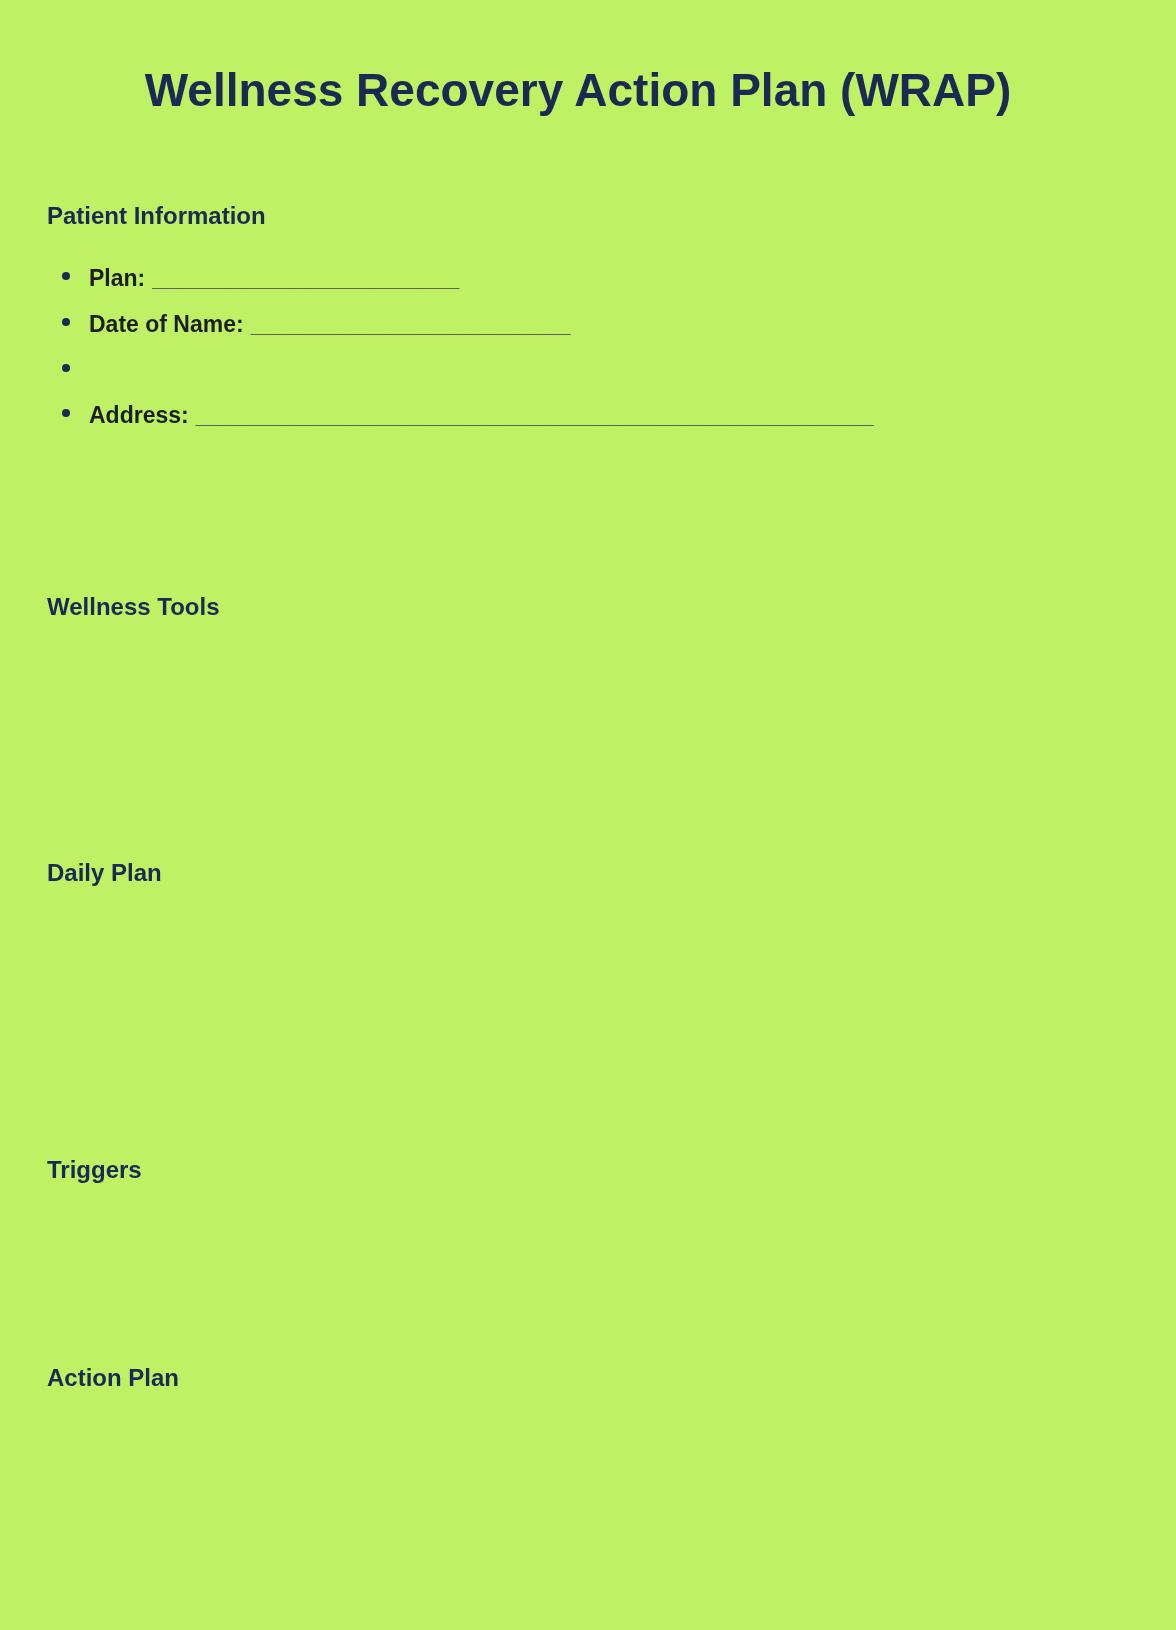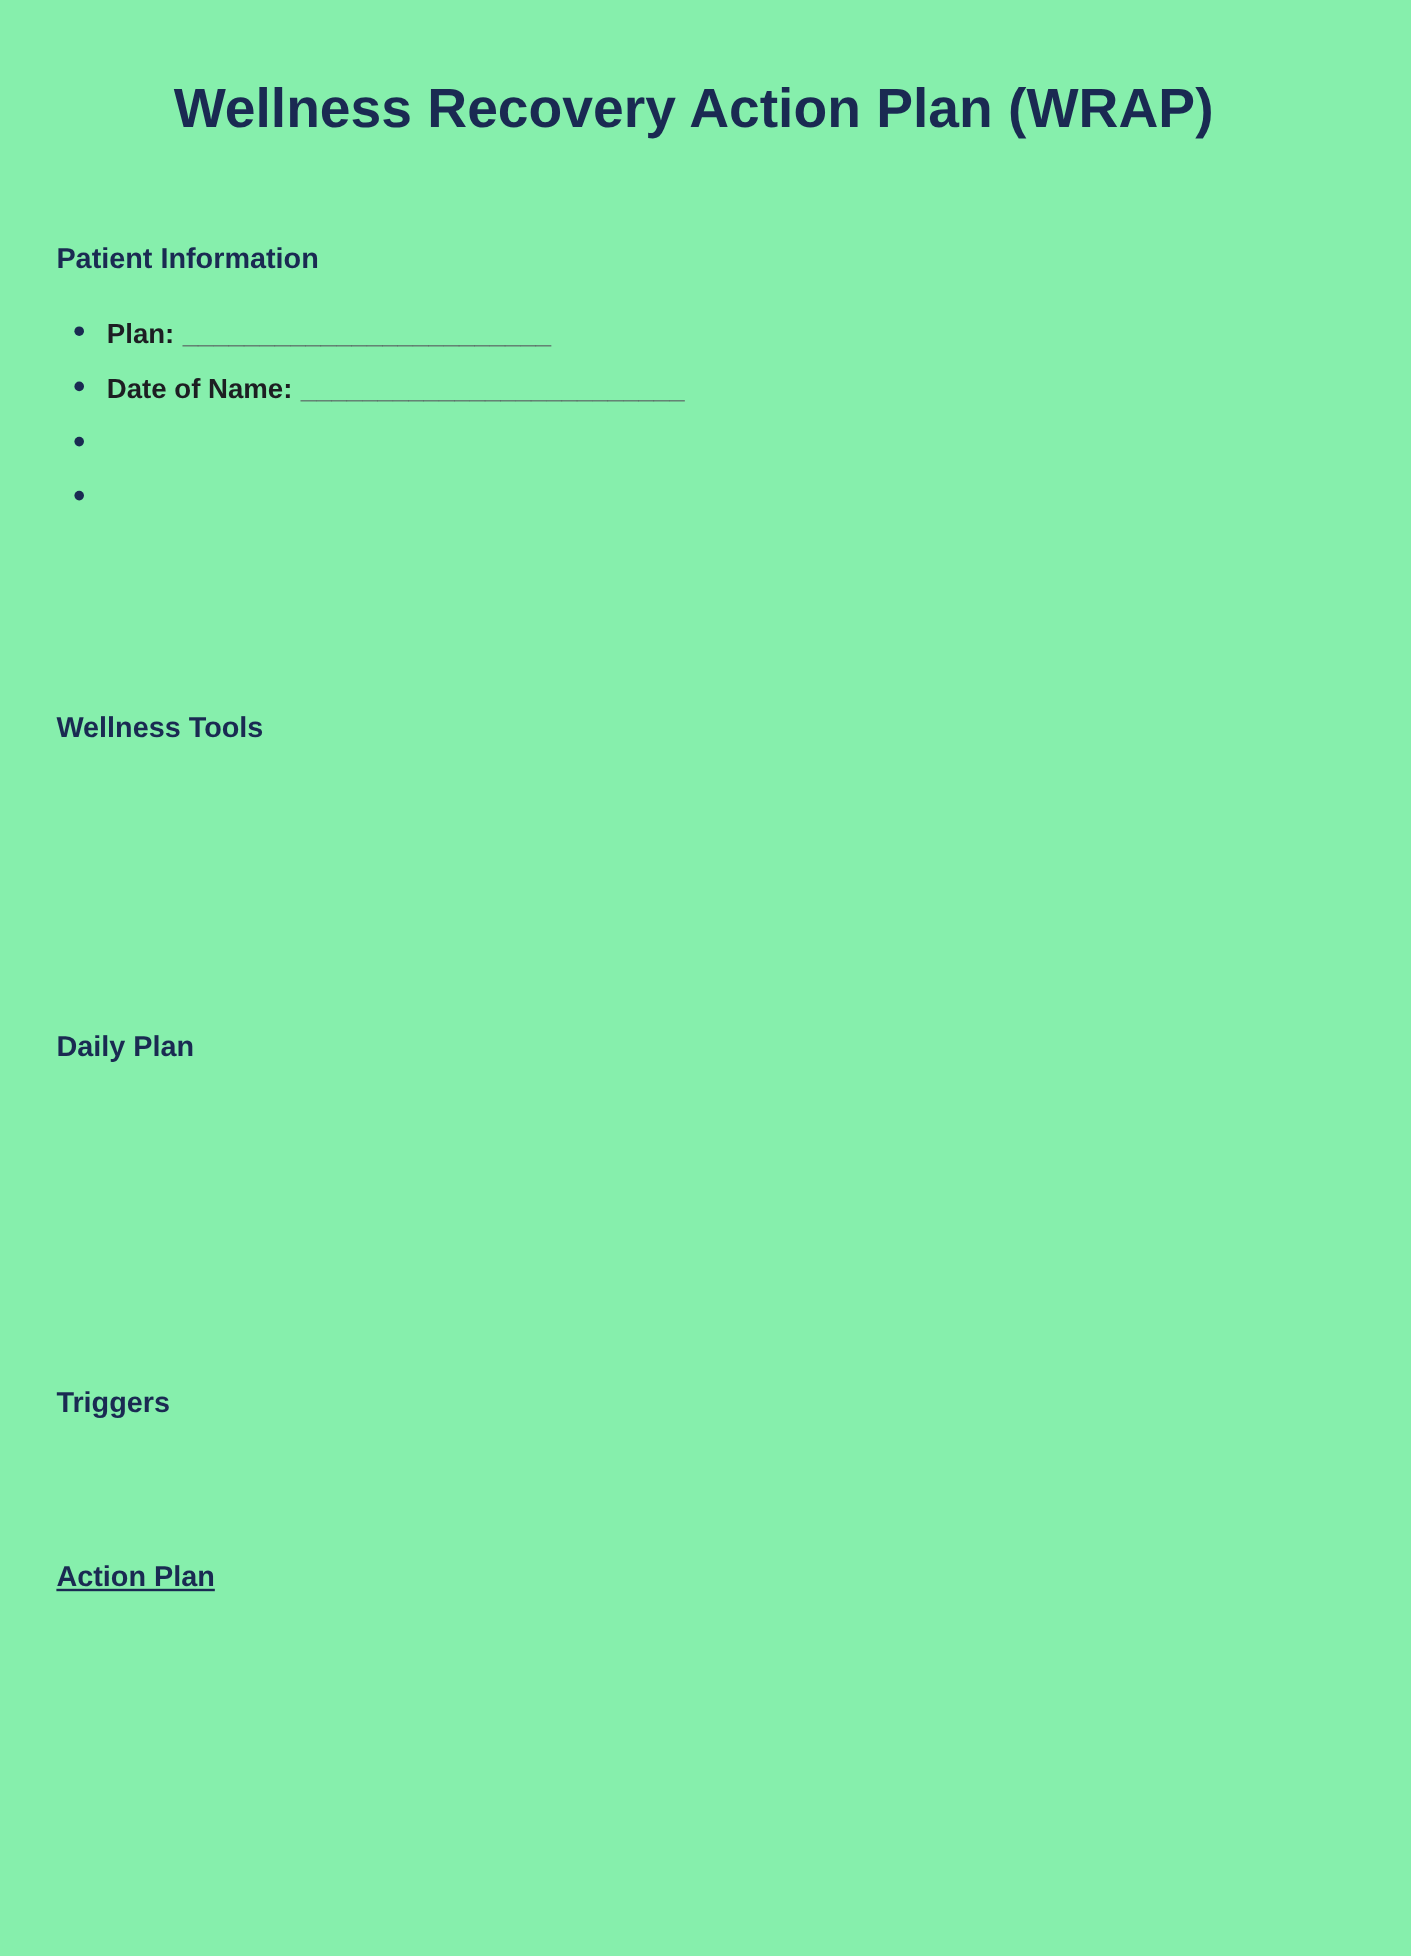"Wellness Recovery Action Plan (WRAP)" .page { background: #86efac -> #bef264 }
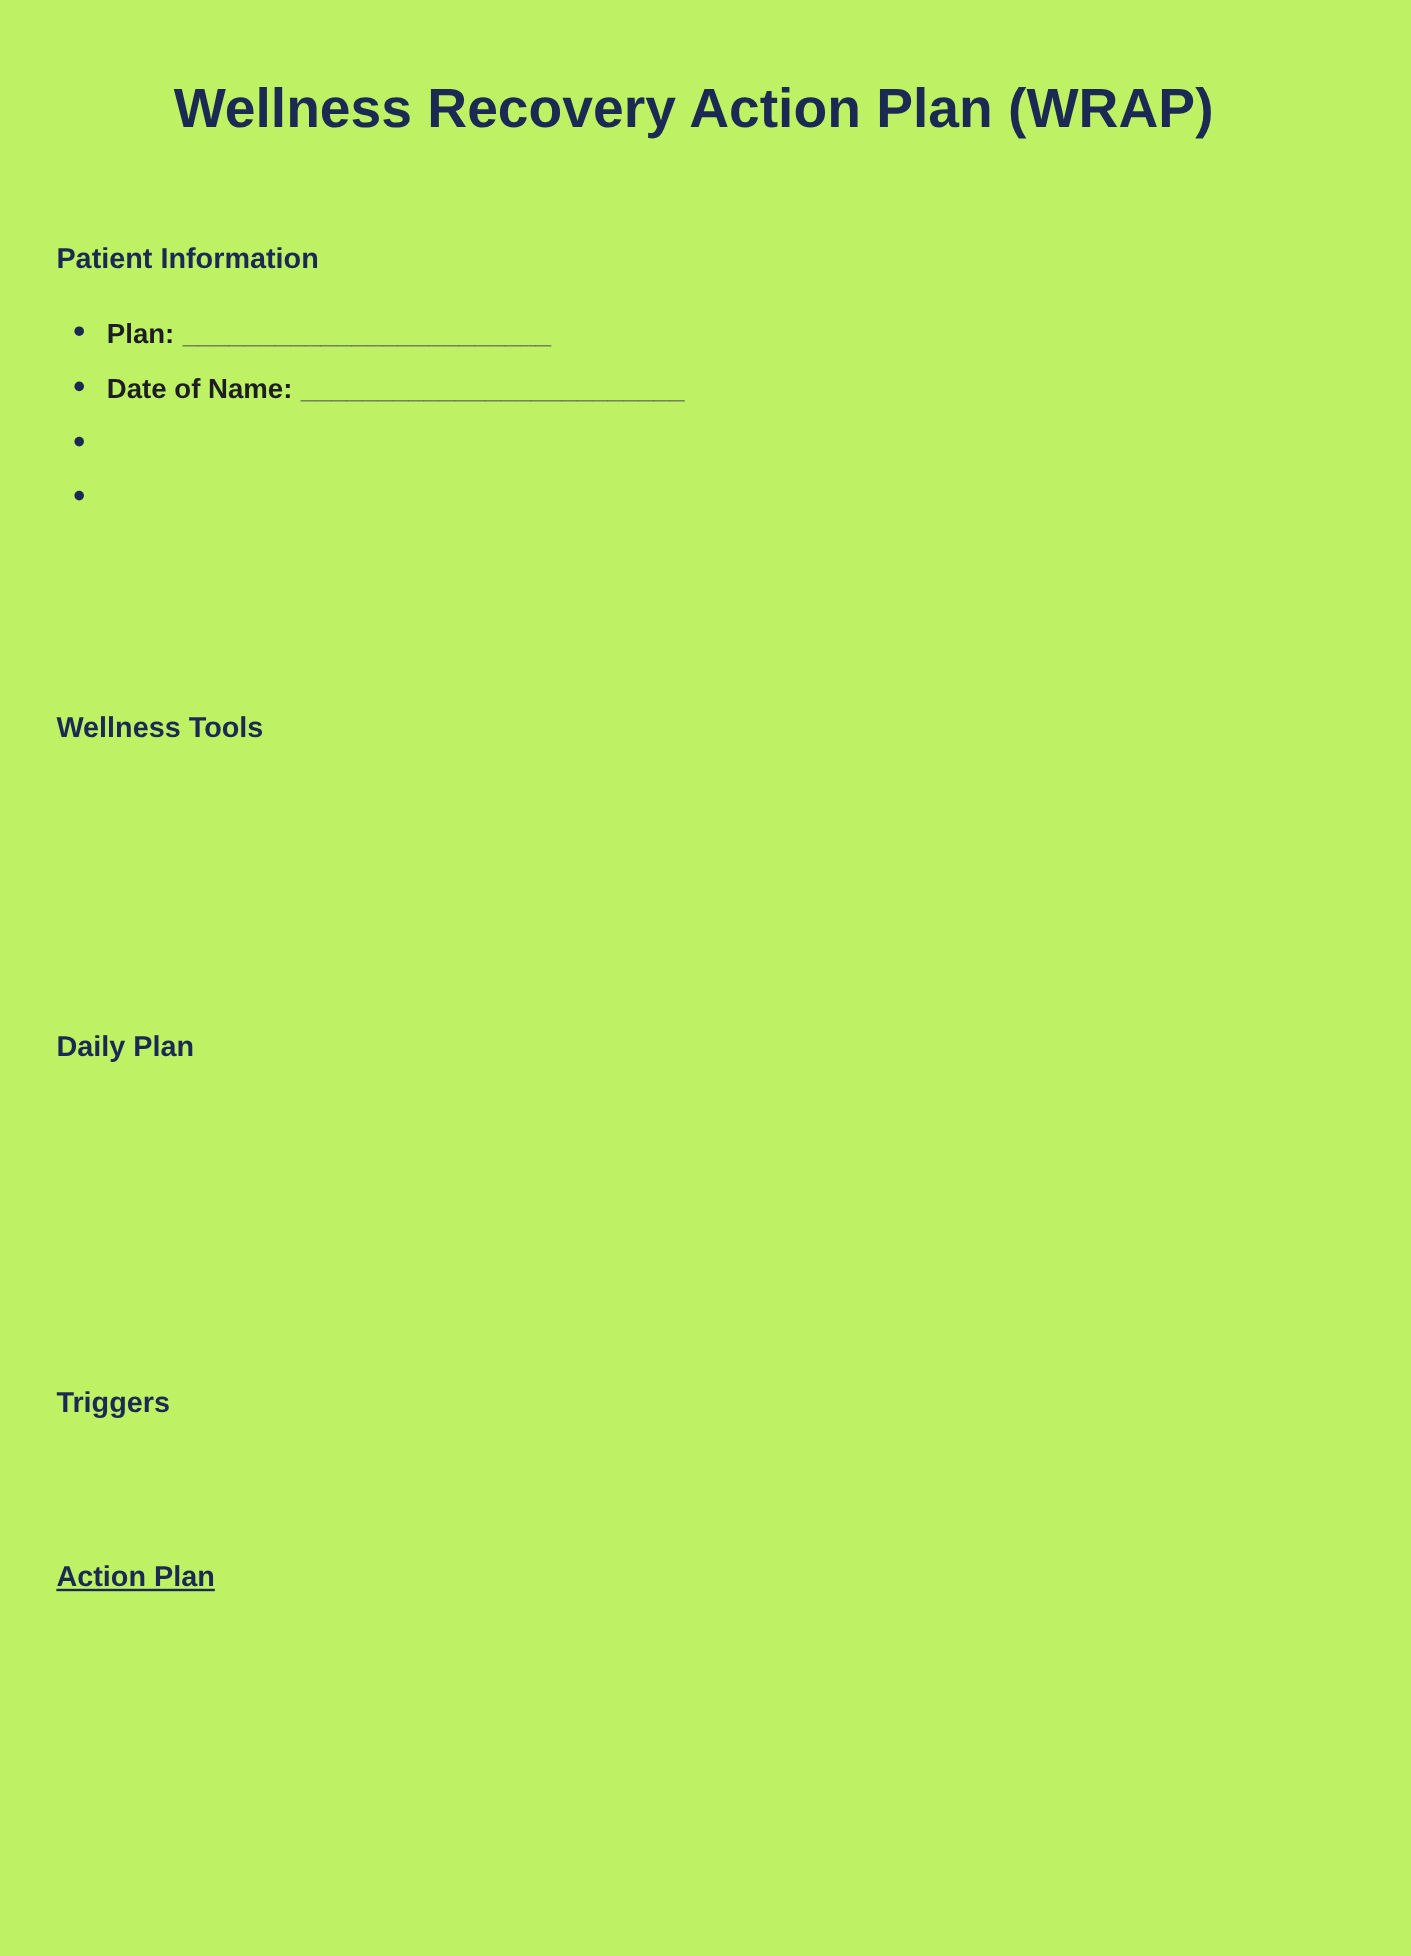"Address:" span.ftext { html: none -> <span> <span>Address:</span><span>_____________________________________________________</span> </span> }
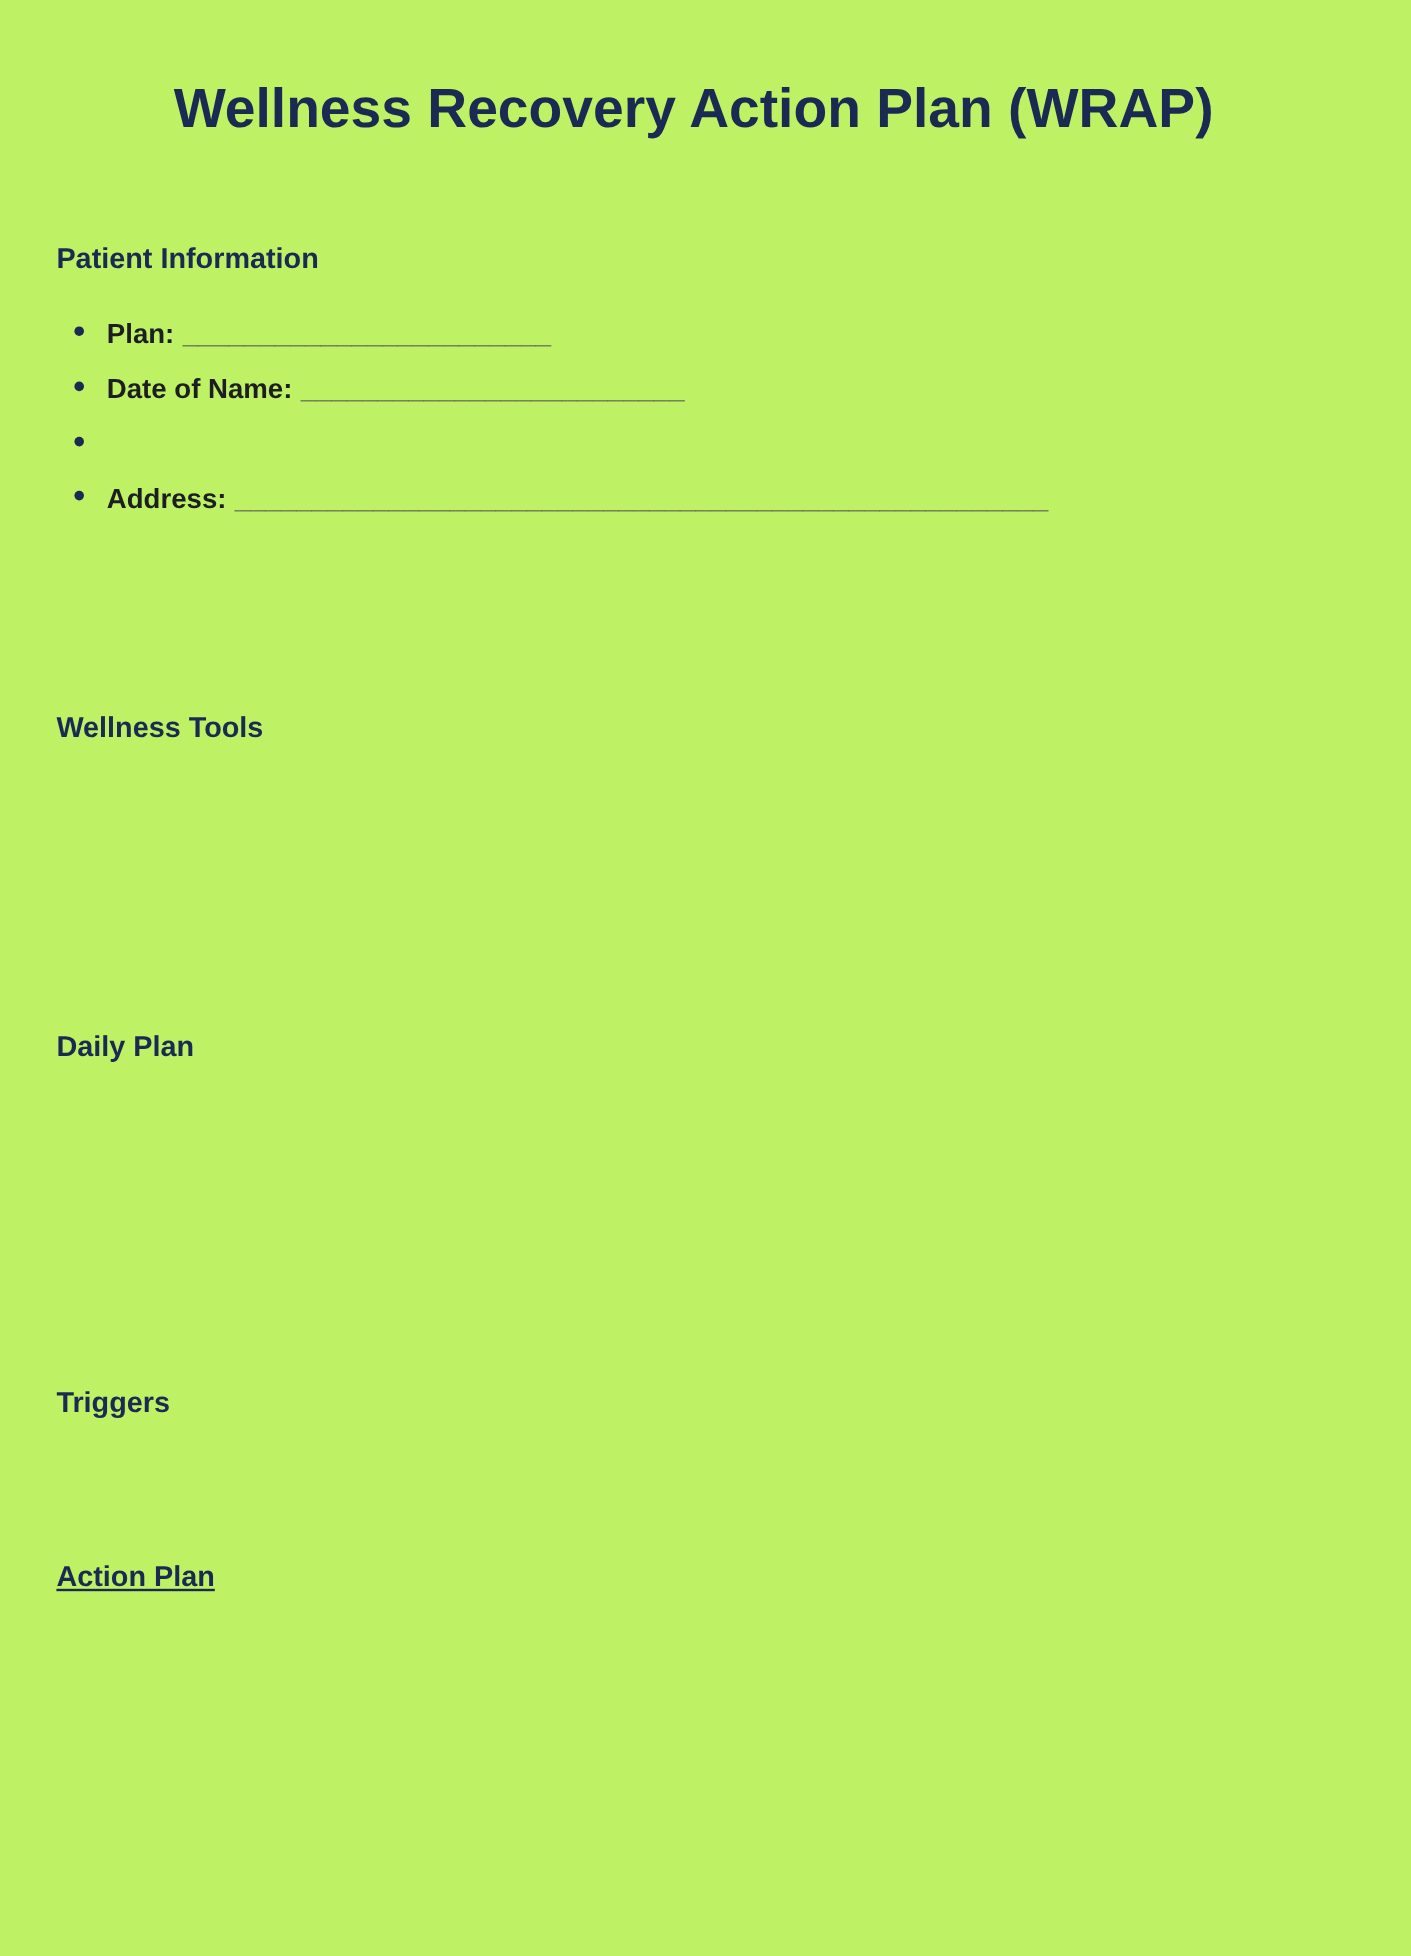"Action Plan" .sec-action { text-decoration: underline -> none; top: 1300px -> 1363px }
